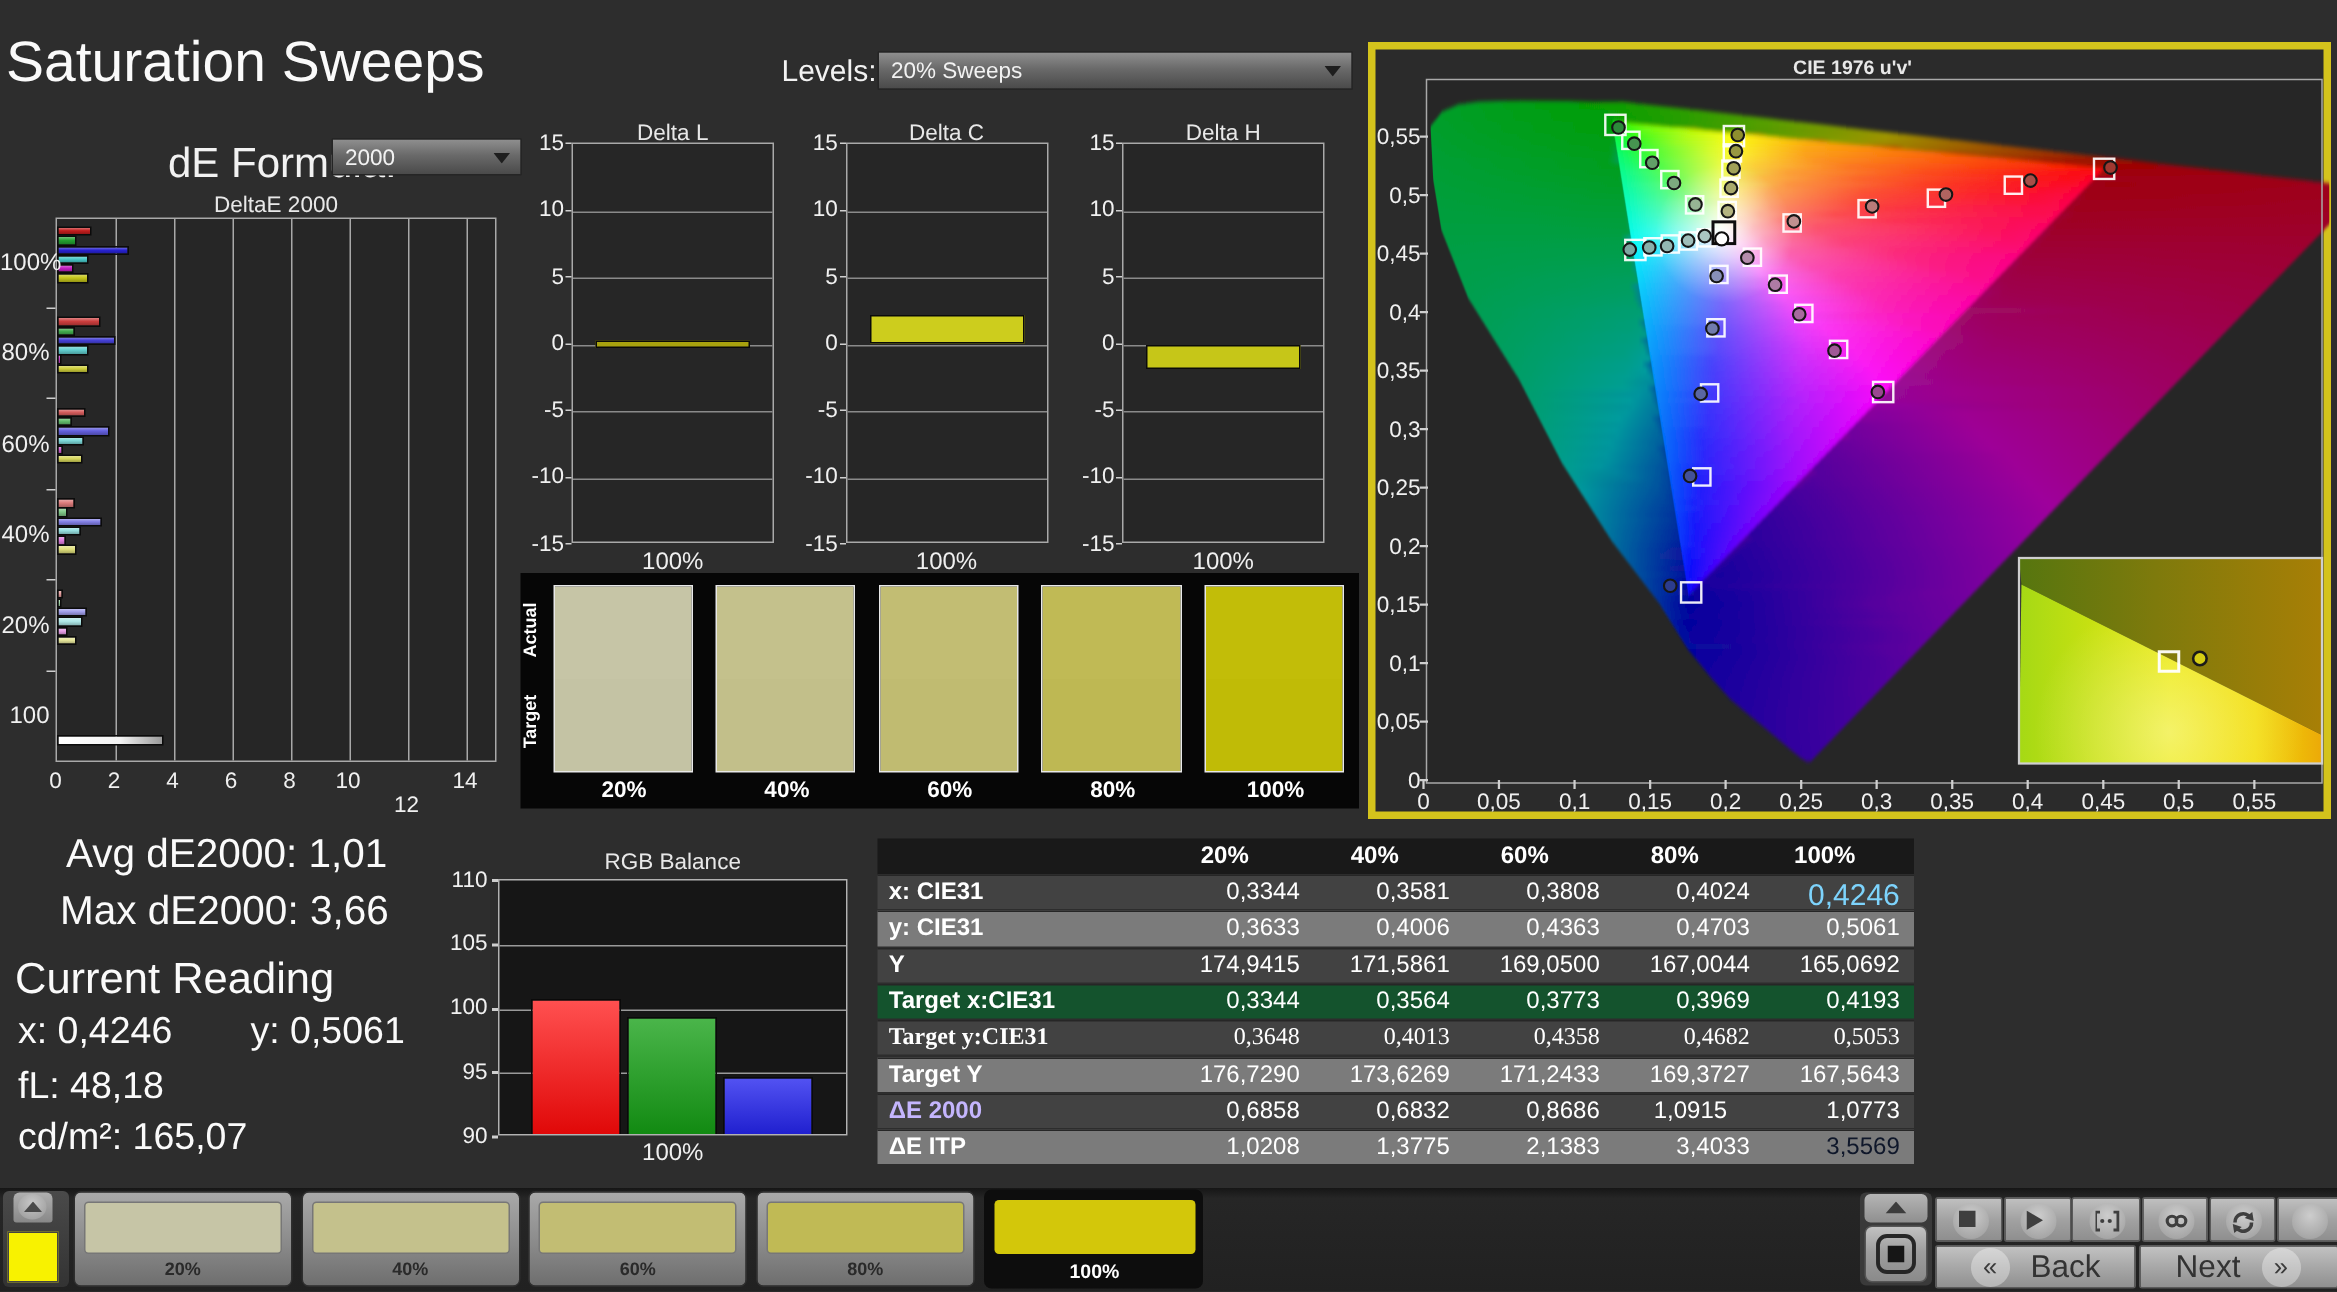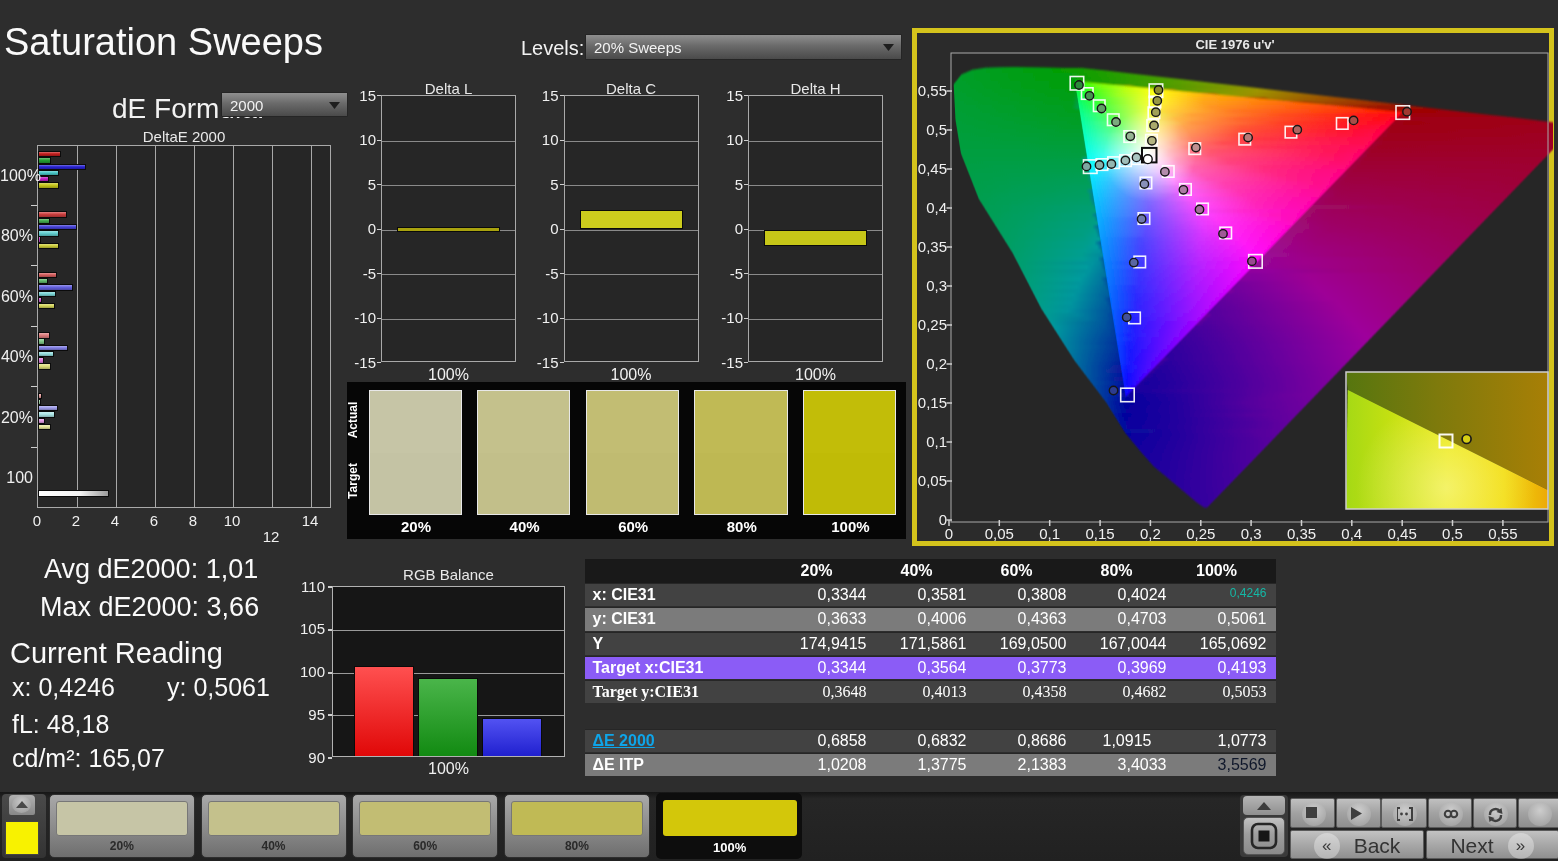"0,4246" div { color: #14b8a6 -> #7dd3fc; font-size: 12px -> 20px }
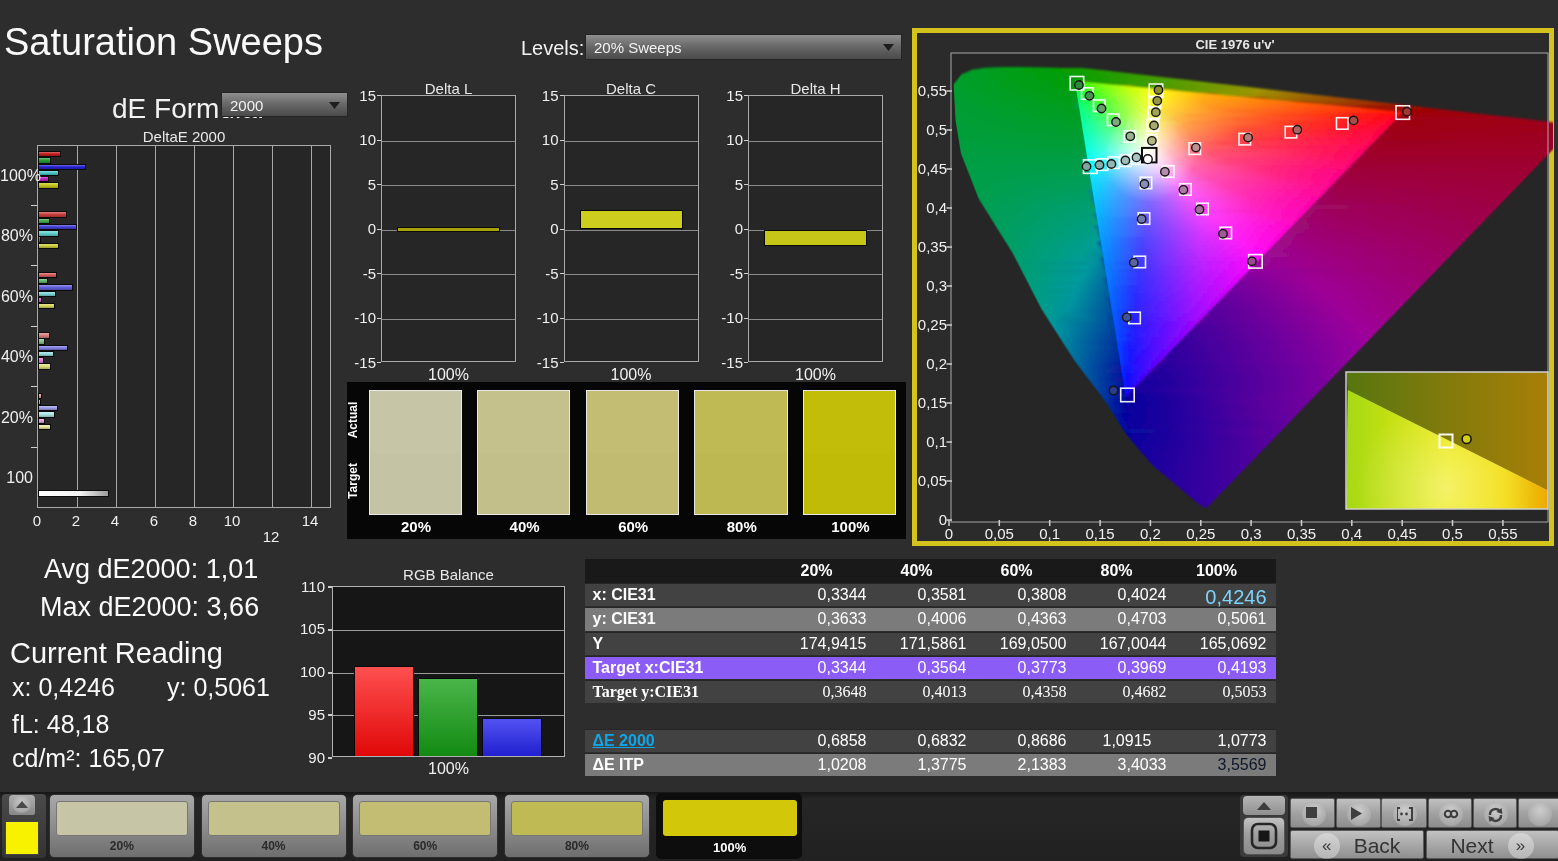"Target x:CIE31" div { background: #8b5cf6 -> #14532d }
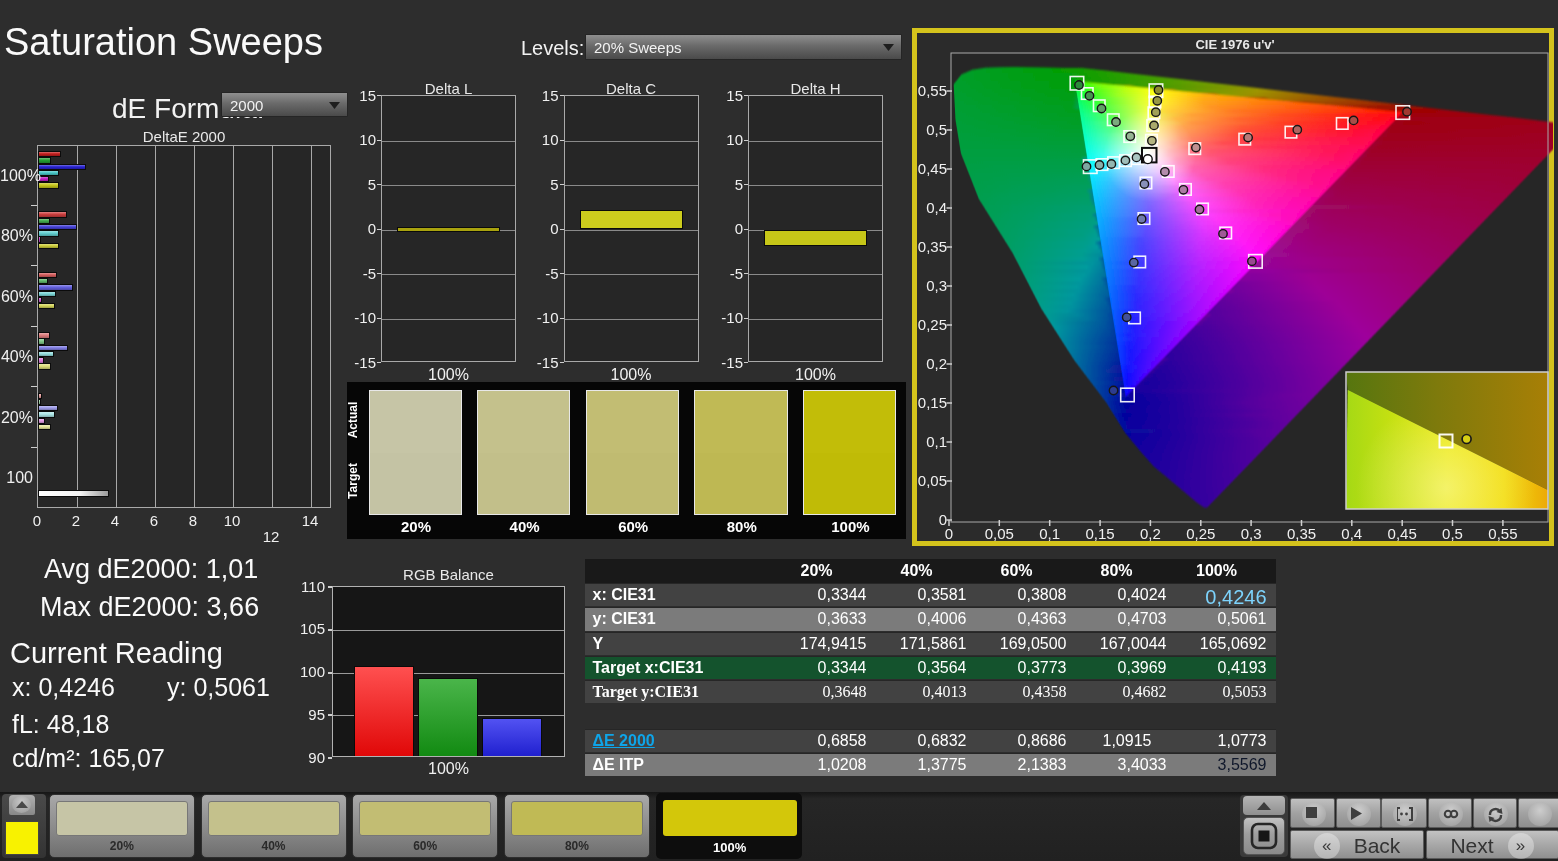"Target Y" div { html: none -> <div> <div>Target Y</div> <div>176,7290</div> <div>173,6269</div> <div>171,2433</div> <div>169,3727</div> <div>167,5643</div> </div> }
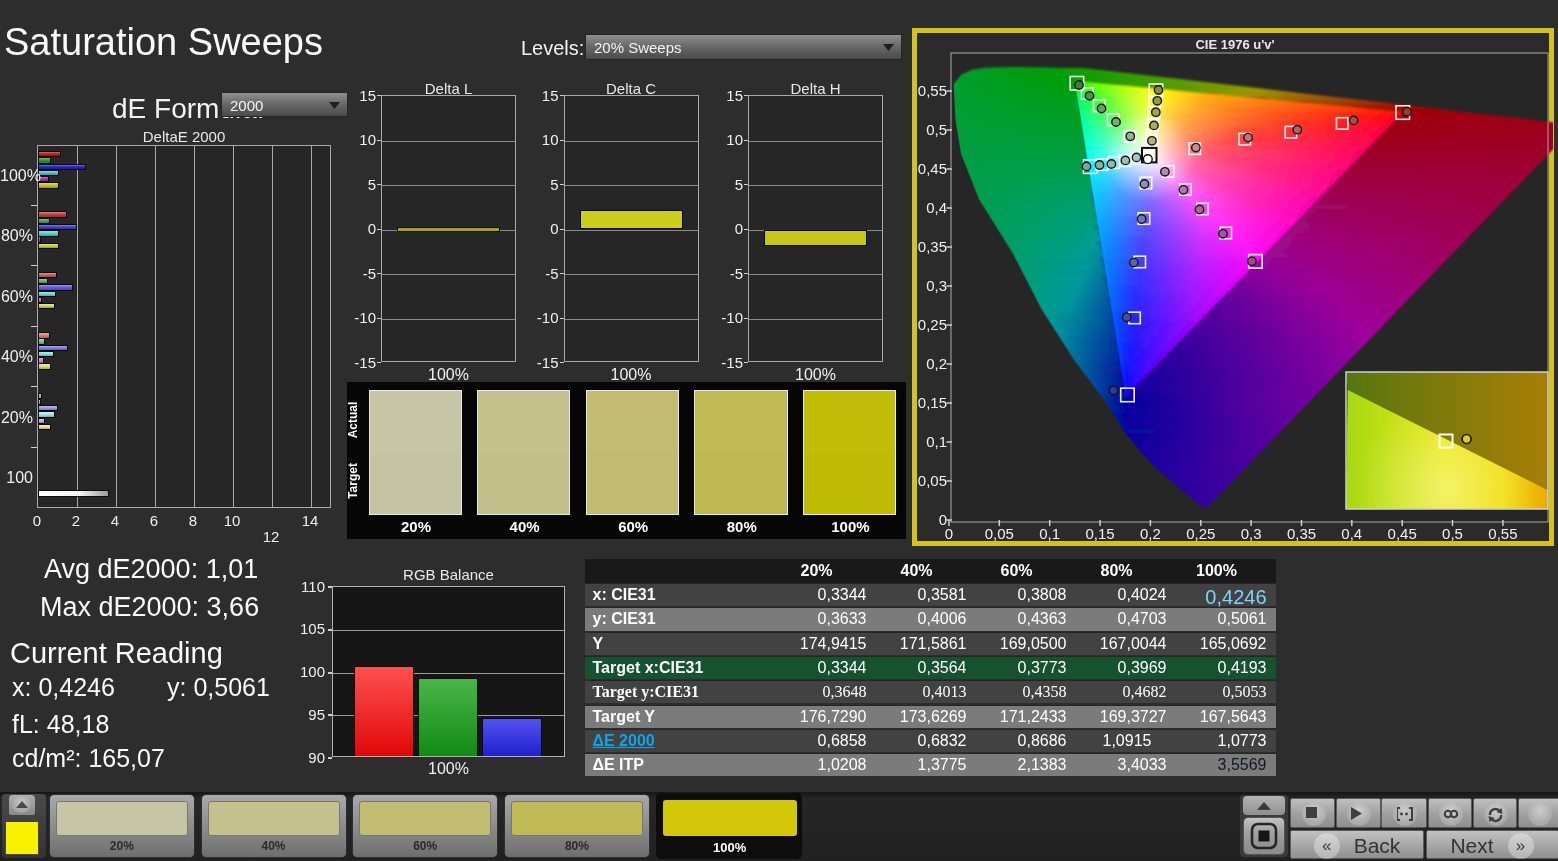"ΔE 2000" div { color: #0ea5e9 -> #c4b5fd; text-decoration: underline -> none }
